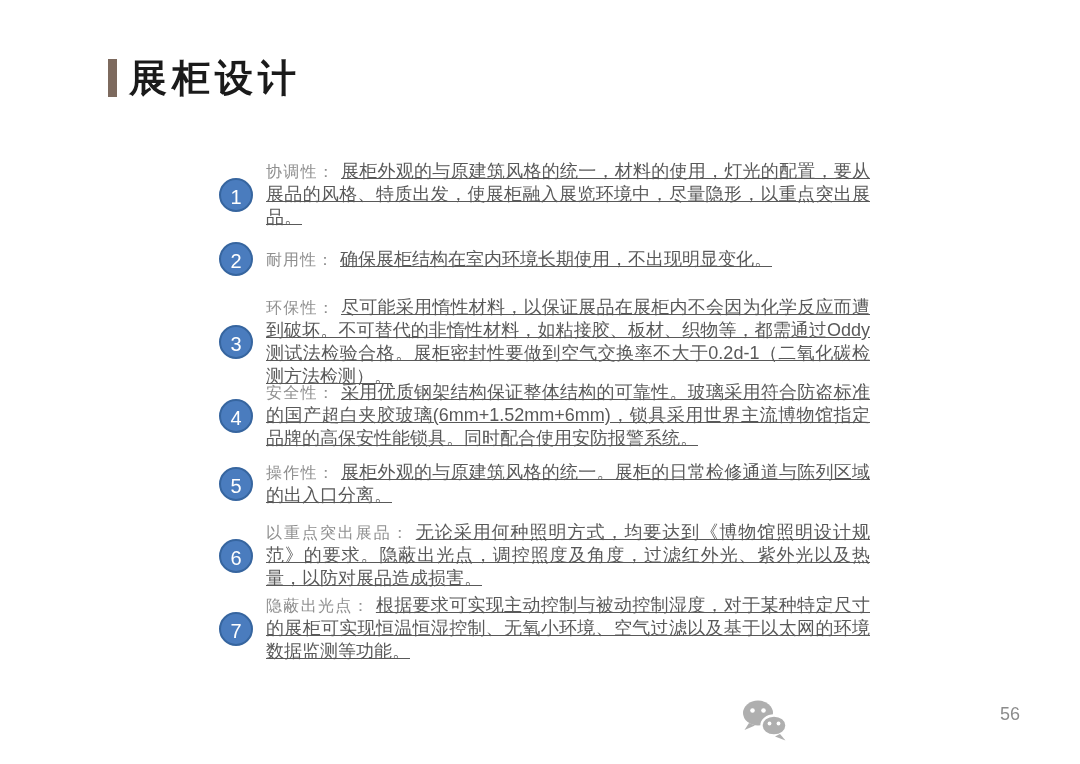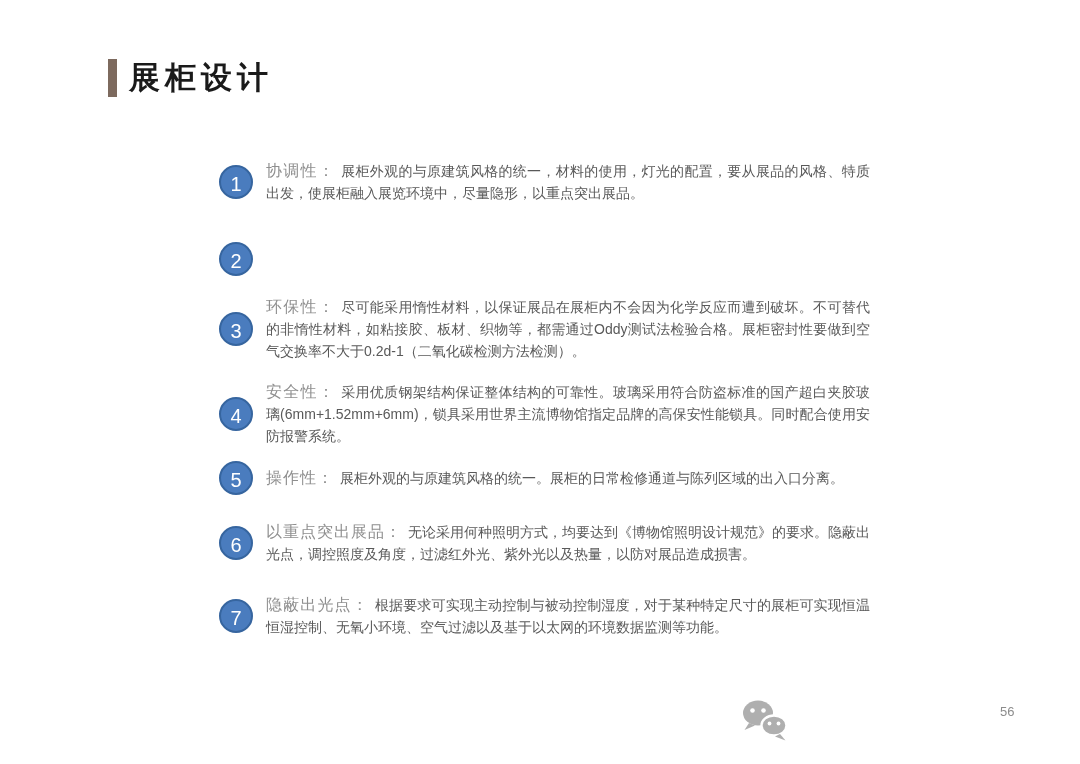"展柜设计" .page-title { font-size: 31px -> 38px }
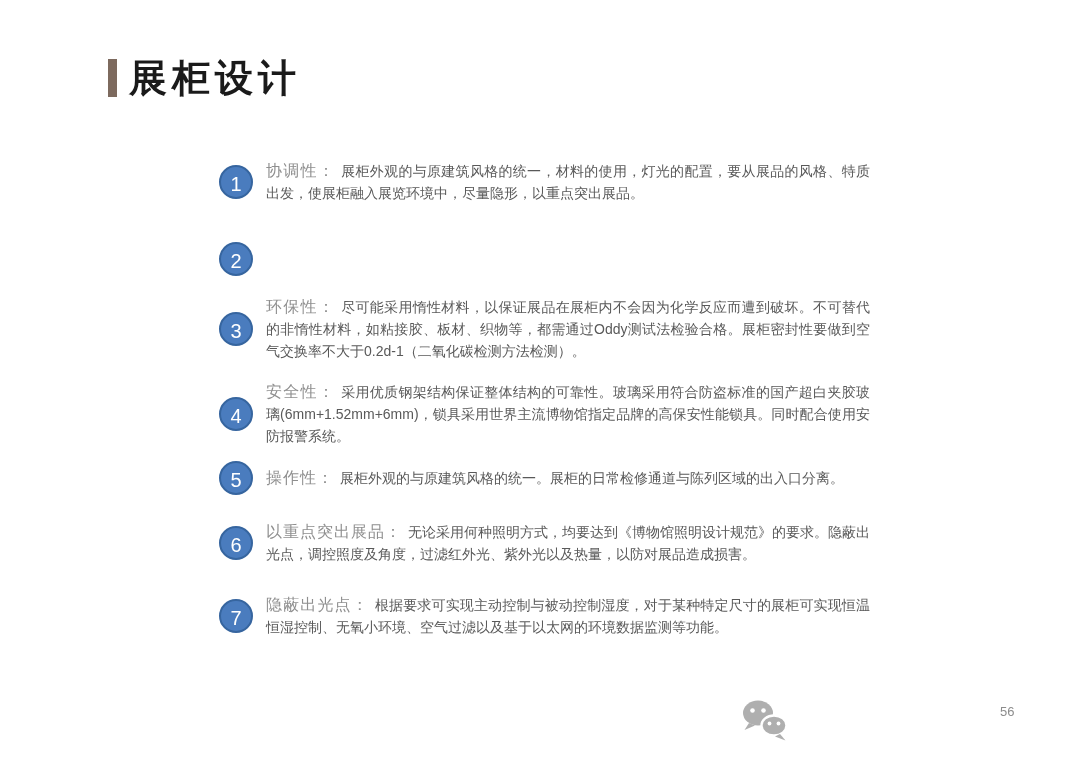"展柜外观的与原建筑风格的统一，材料的使用，灯光的配置，要从展品的风格、特质出发，" .item-body { font-size: 14px -> 18px; text-decoration: none -> underline }
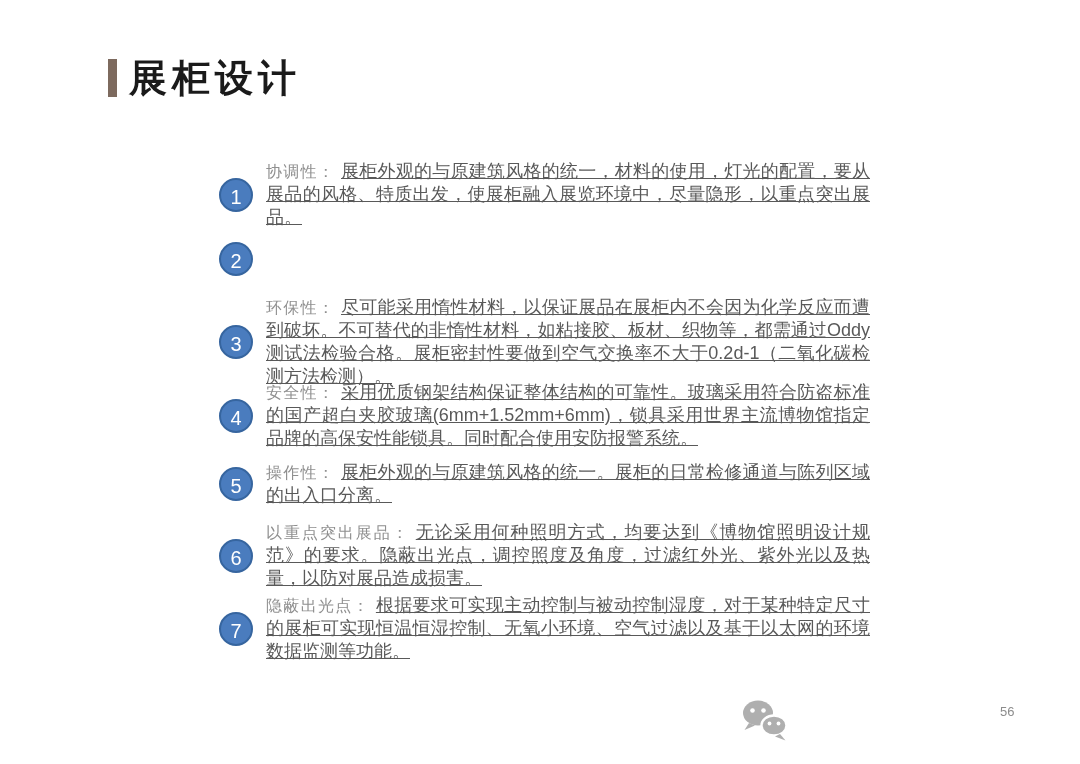"耐用性： 确保展柜结构在室内环境长期使用，不出现明显变化。" div.item-text { html: none -> <div><span>耐用性：</span><span>确保展柜结构在室内环境长期使用，不出现明显变化。</span></div> }
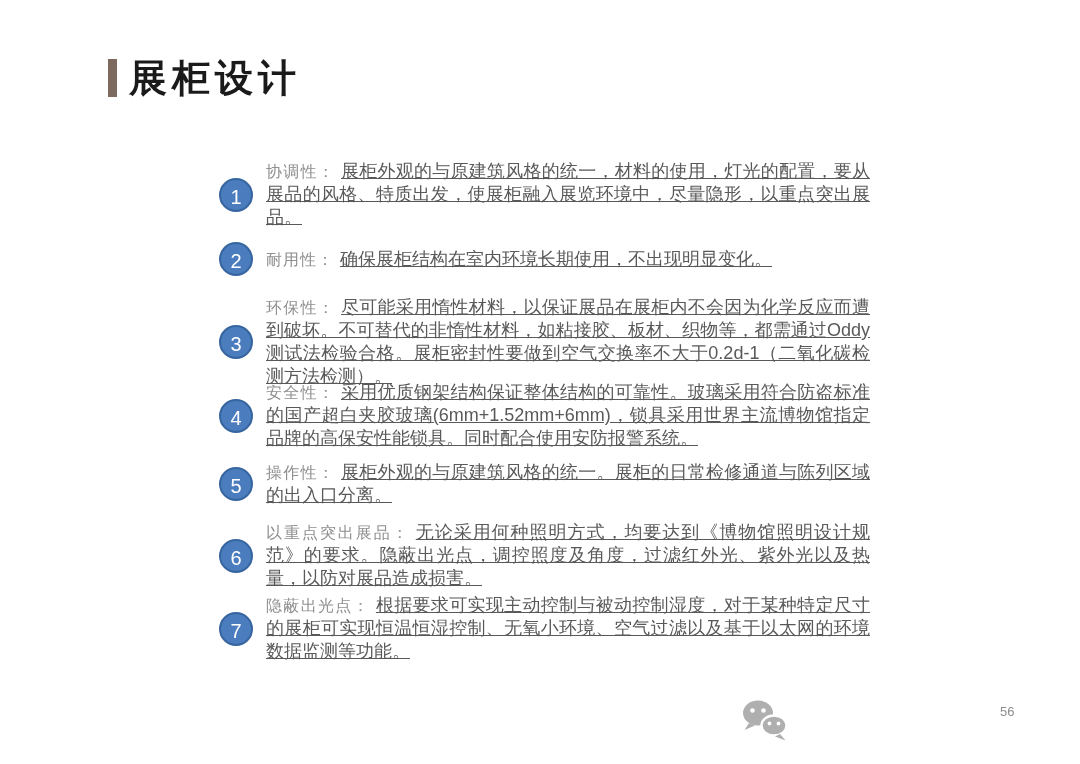"56" .page-number { font-size: 13px -> 18px }
